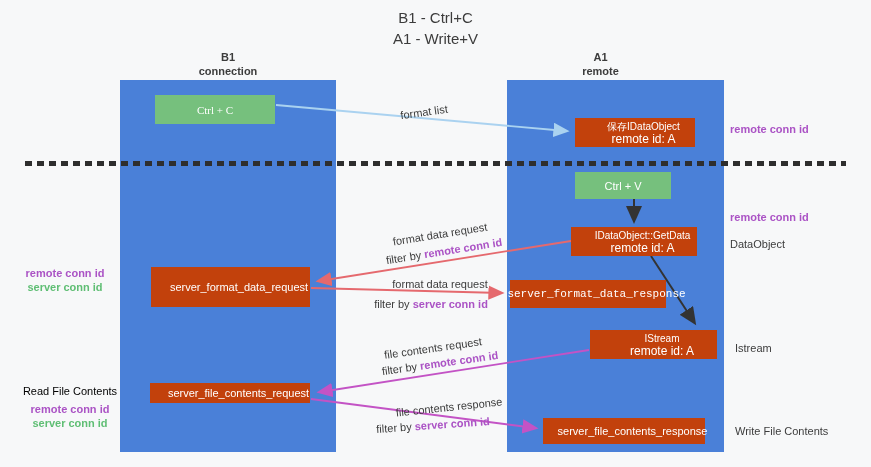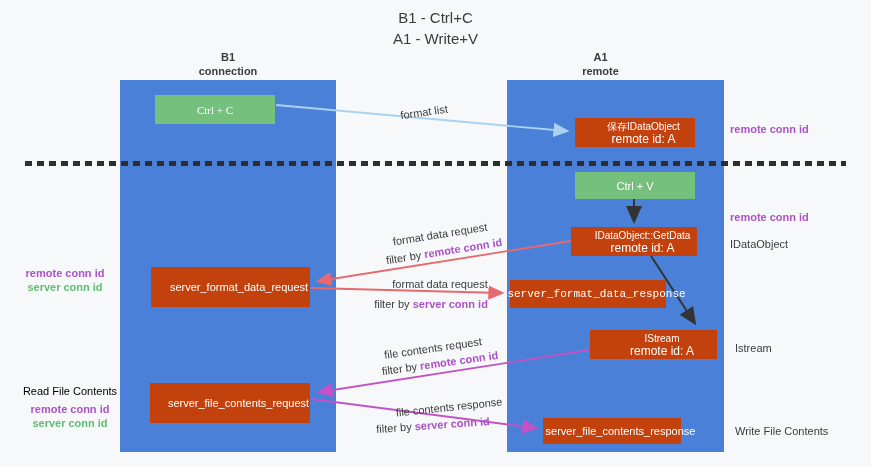"Ctrl + V" div.box { width: 120px -> 96px }
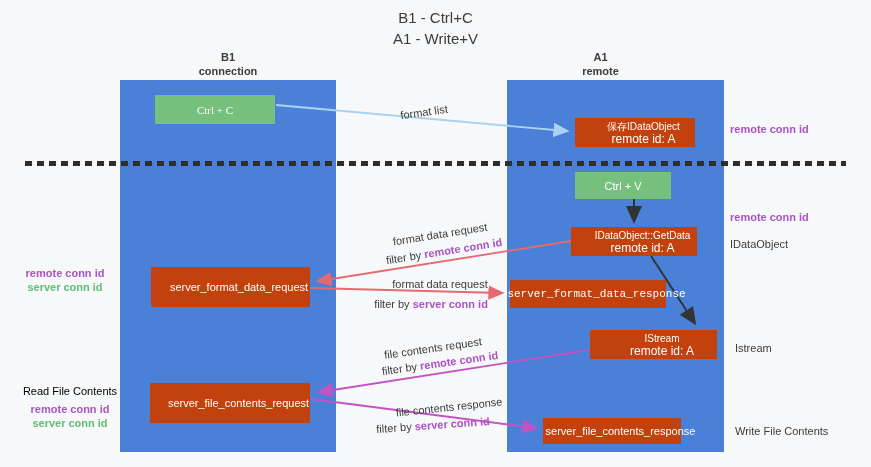"IDataObject" div.side-label { text: IDataObject -> DataObject }
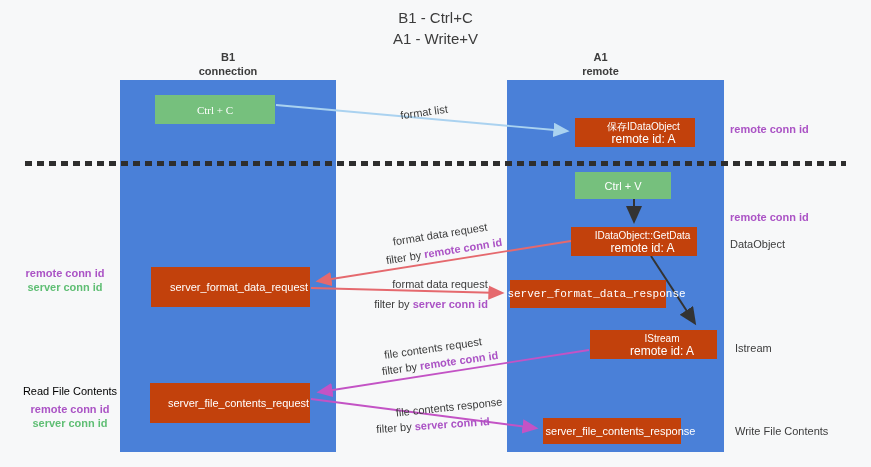"server_file_contents_request" div.box { height: 40px -> 20px }
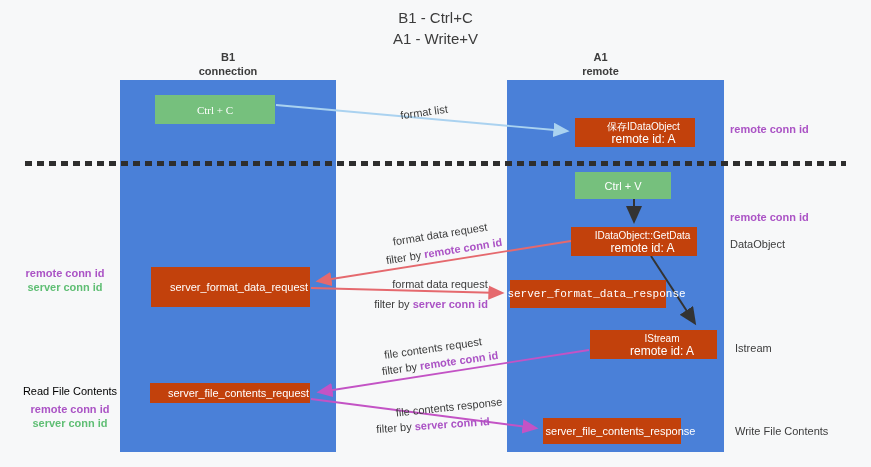"server_file_contents_response" div.box { width: 138px -> 162px }
